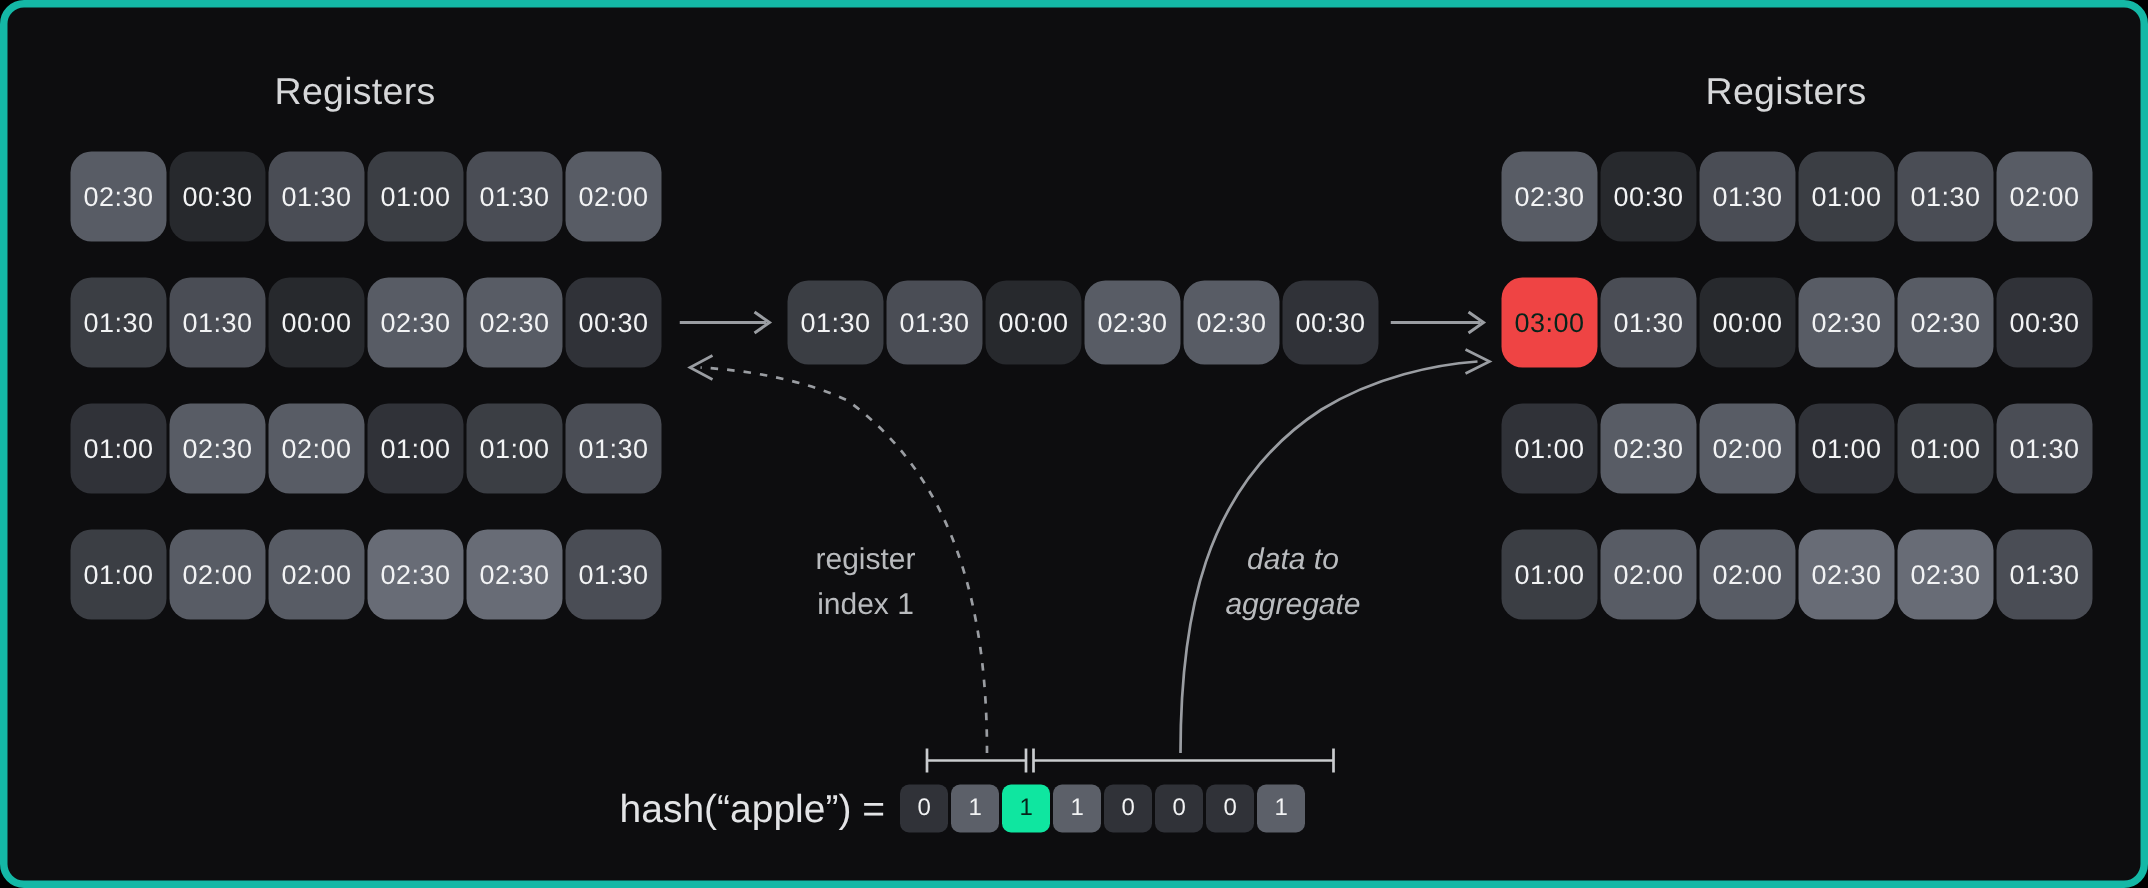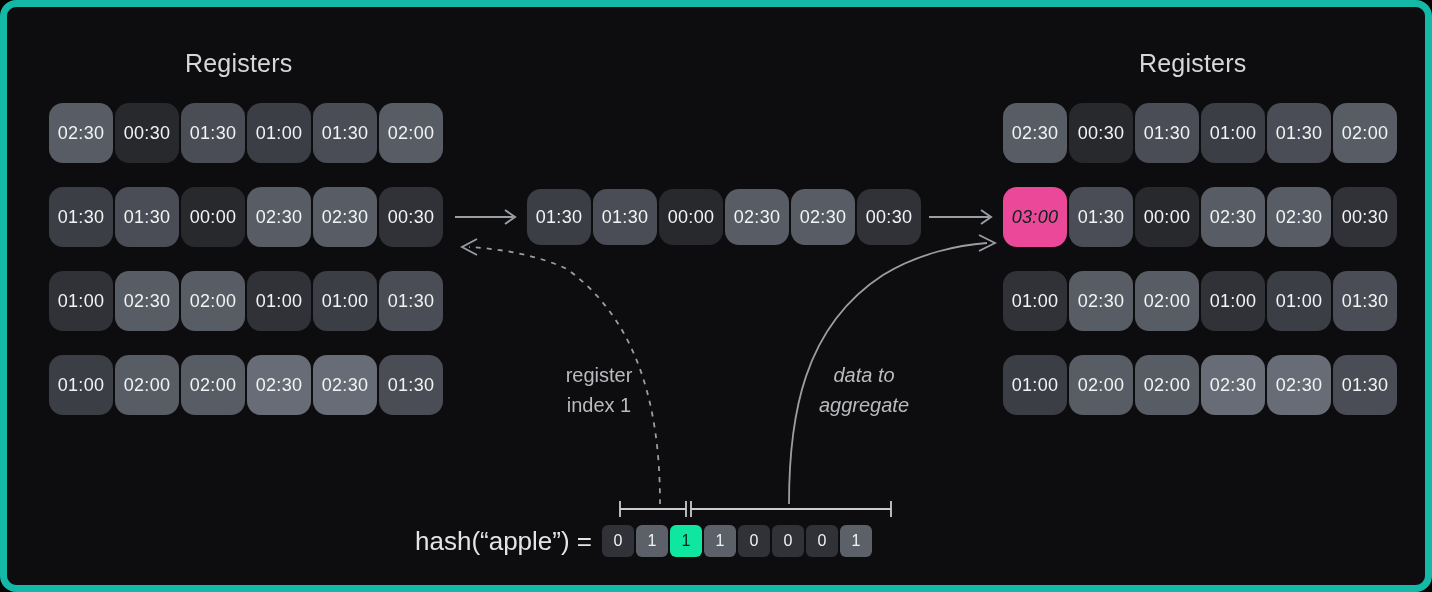"Registers" #canvas { border: 7px solid #14b8a6 -> 5px solid #14b8a6 }
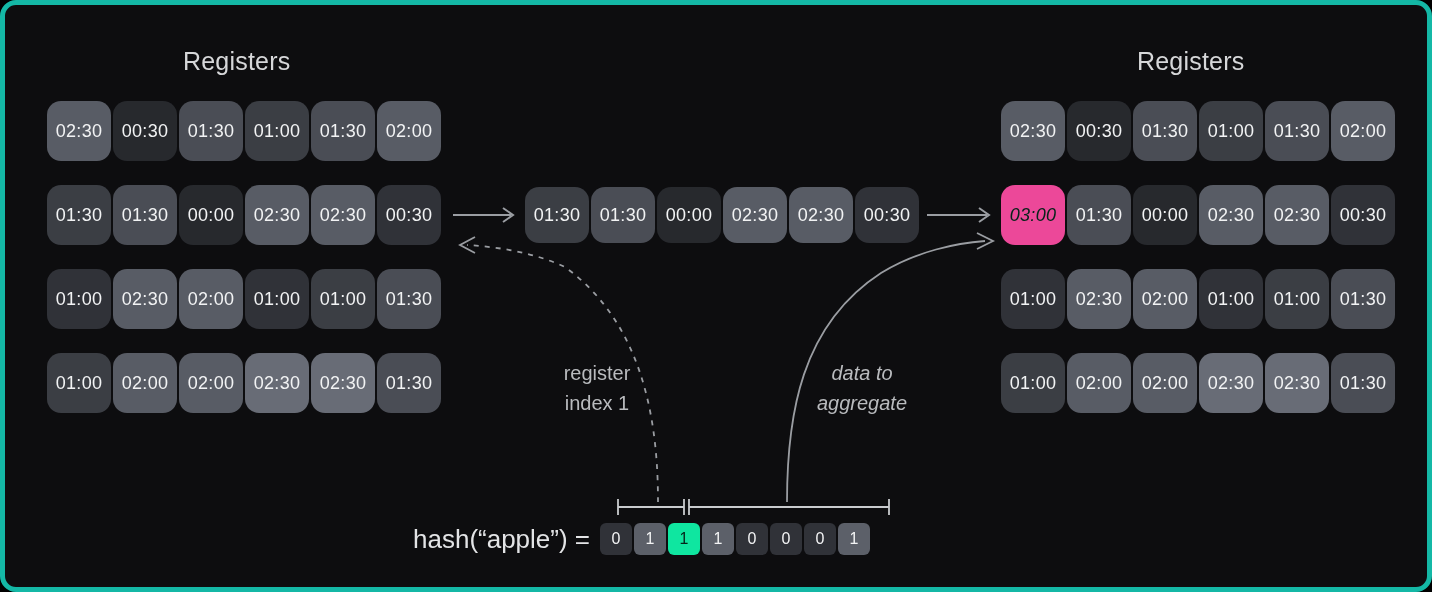"03:00" .cell.hl { background: #ec4899 -> #ef4444; font-style: italic -> none }
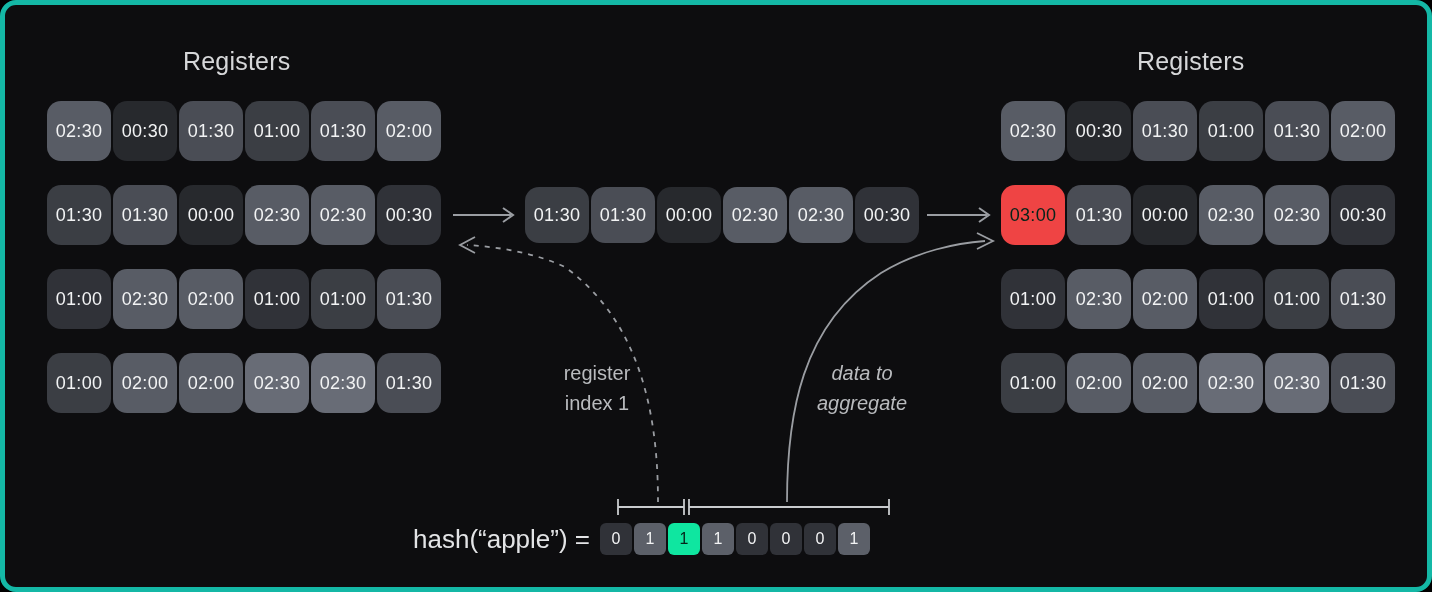"register" #annot-index { left: 516px -> 496px }
